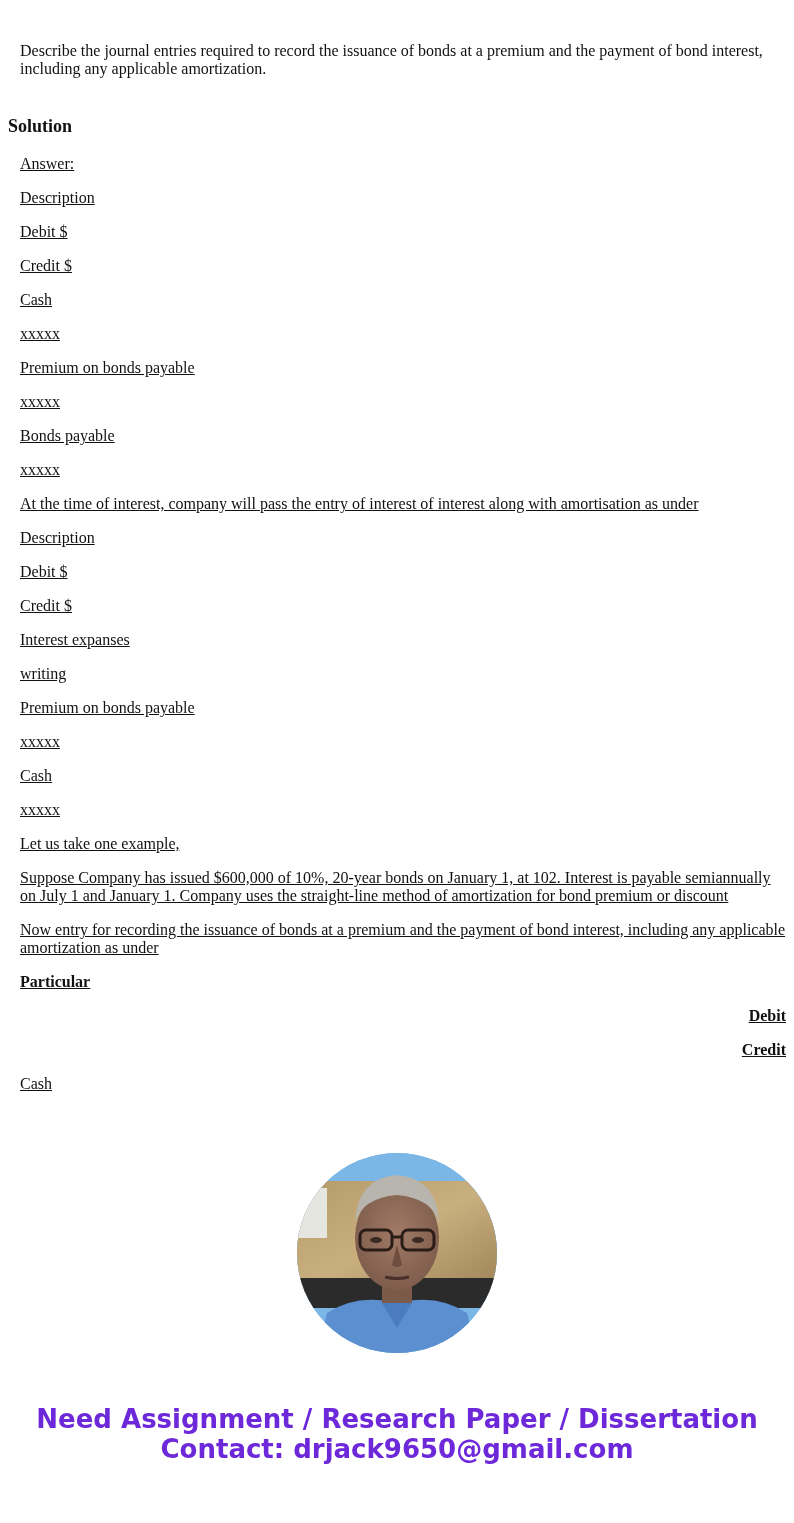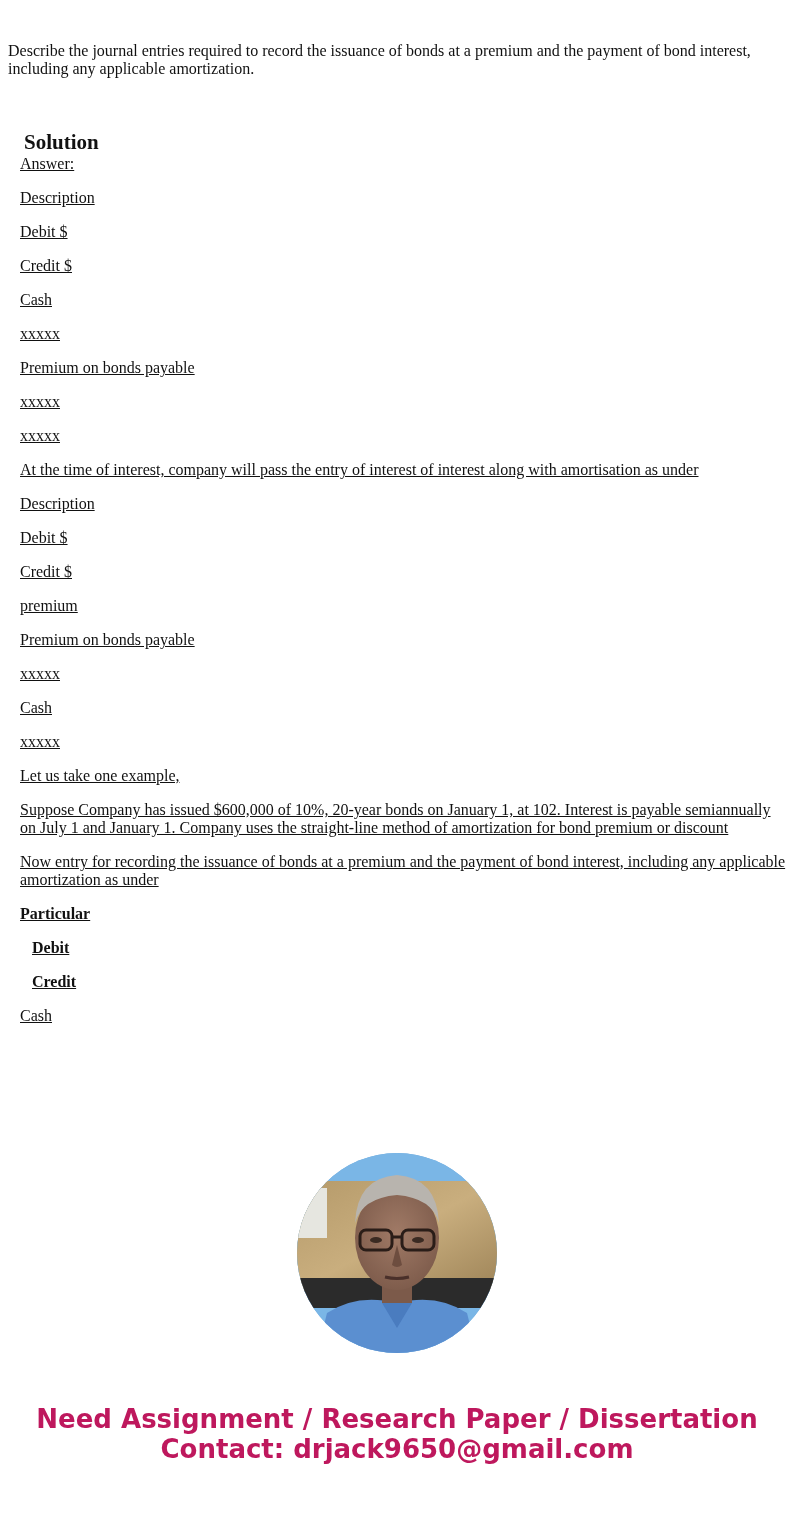"Describe the journal entries required" .question { left: 8px -> 20px }
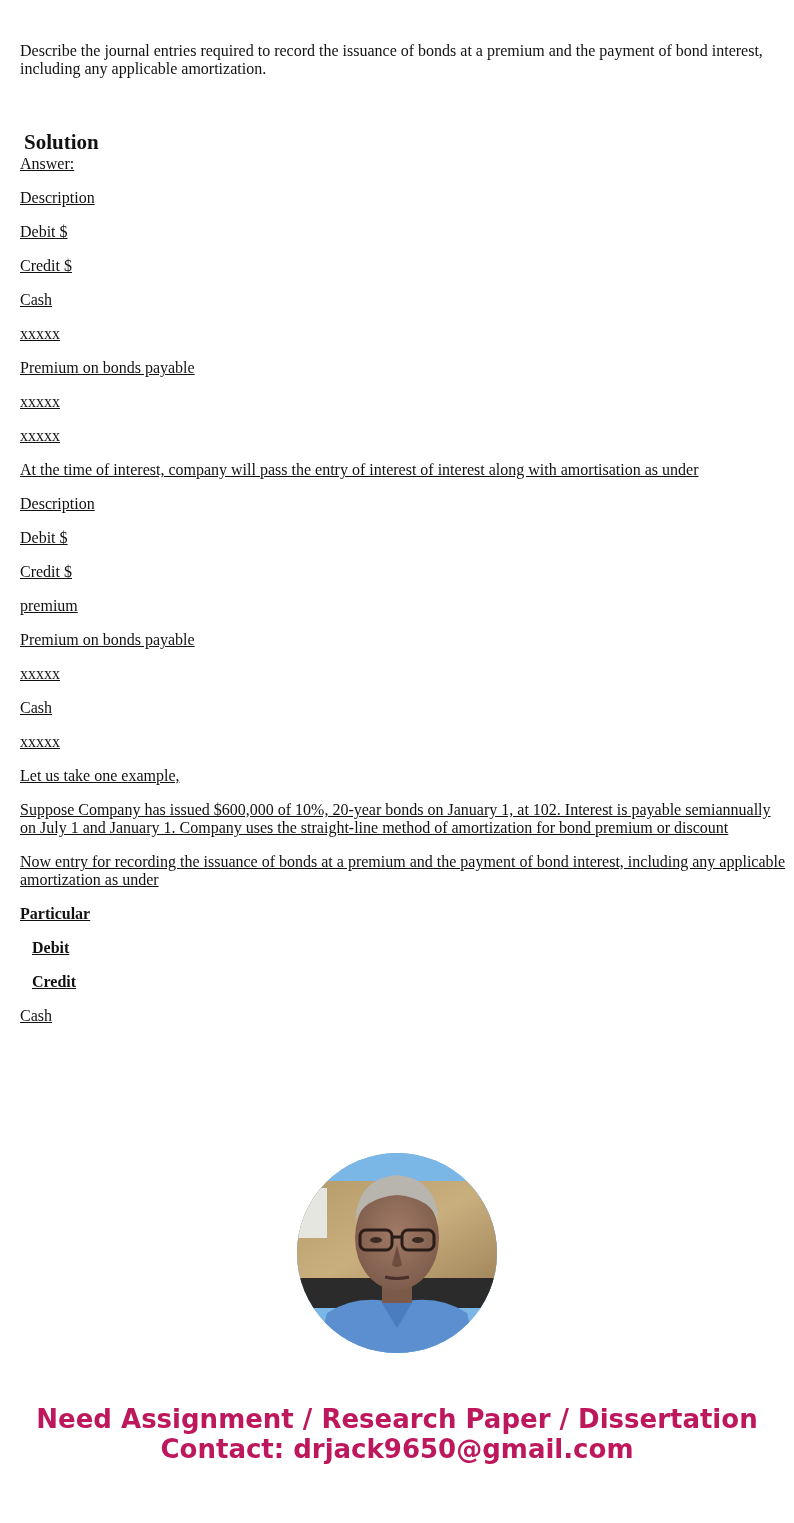"Solution" .solution-heading { font-size: 21px -> 18px; margin: 16px -> 0 }
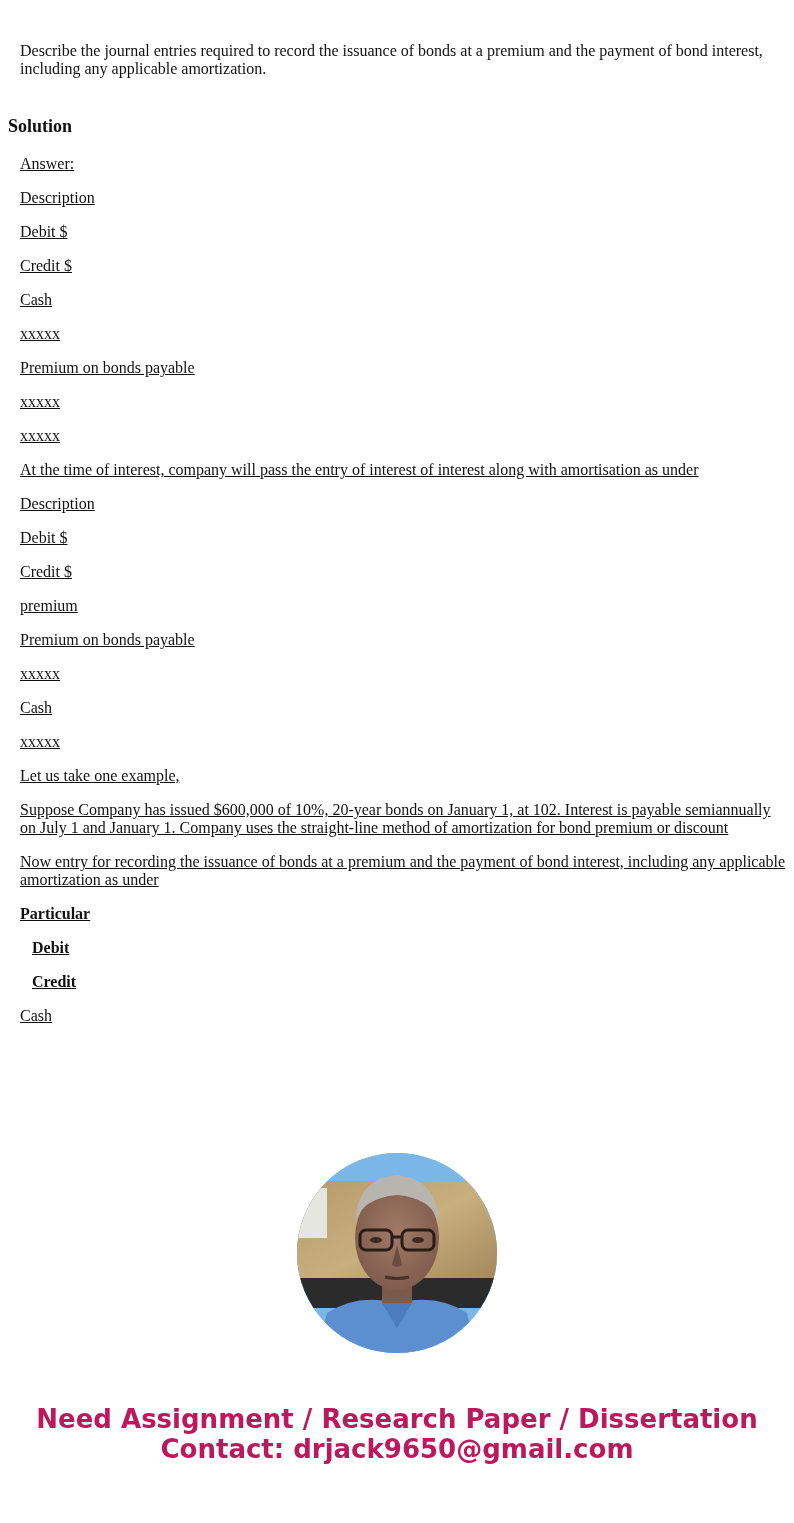"Bonds payable" p.p { html: none -> <p>Bonds payable</p> }
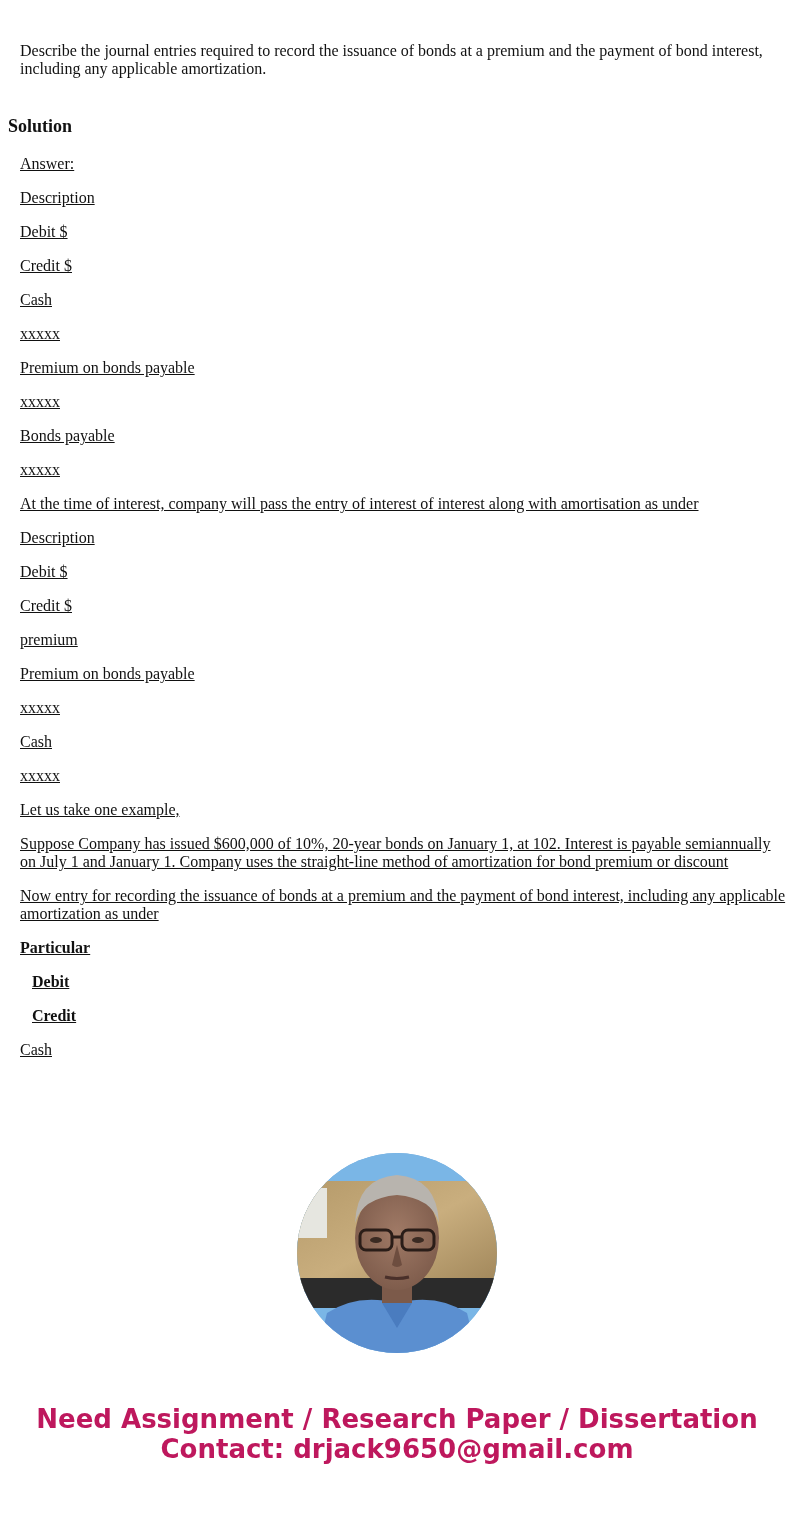"Interest expanses" p.p { html: none -> <p>Interest expanses</p> }
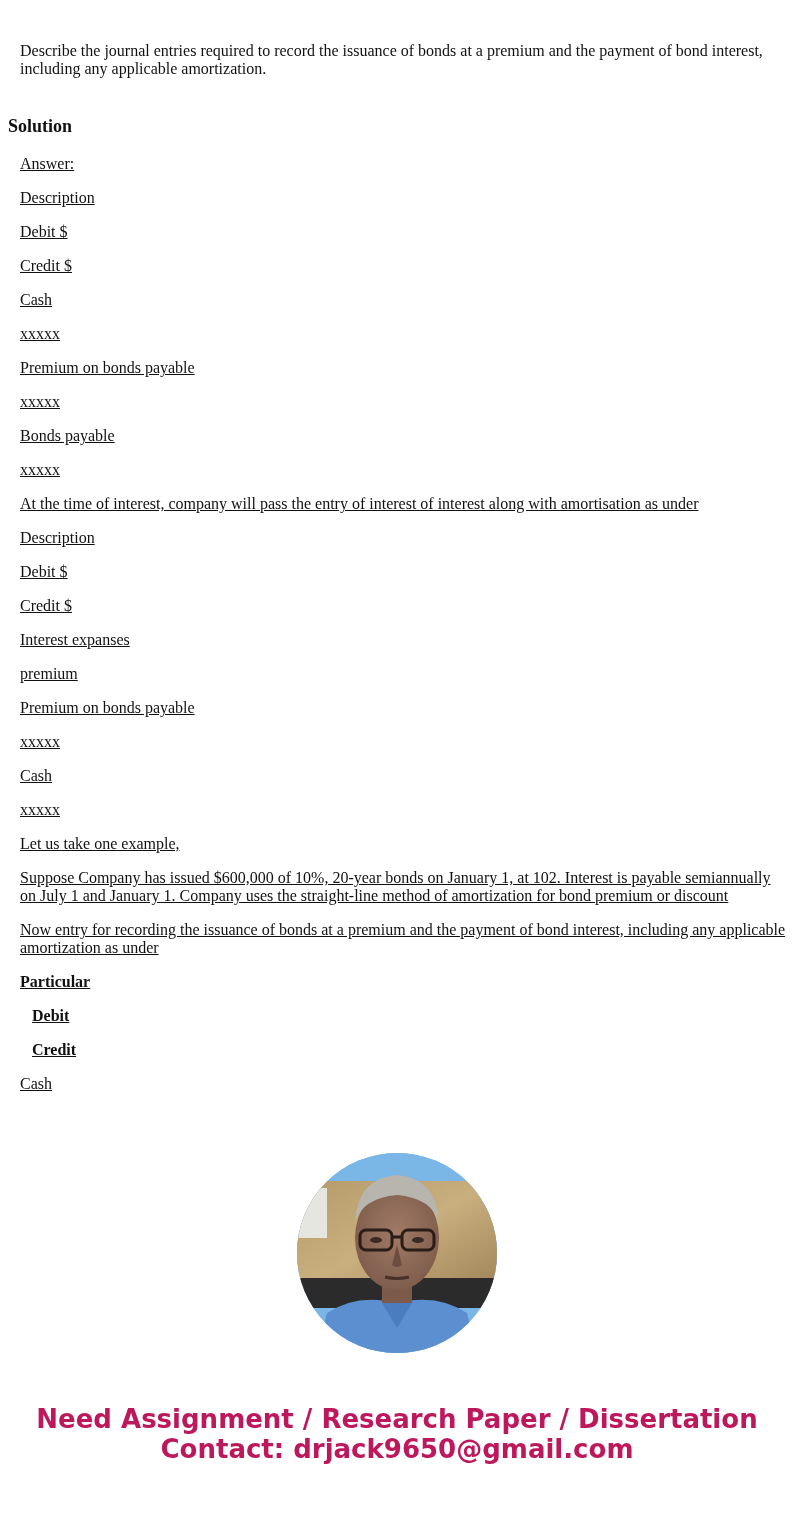"premium" p.p { text: premium -> writing }
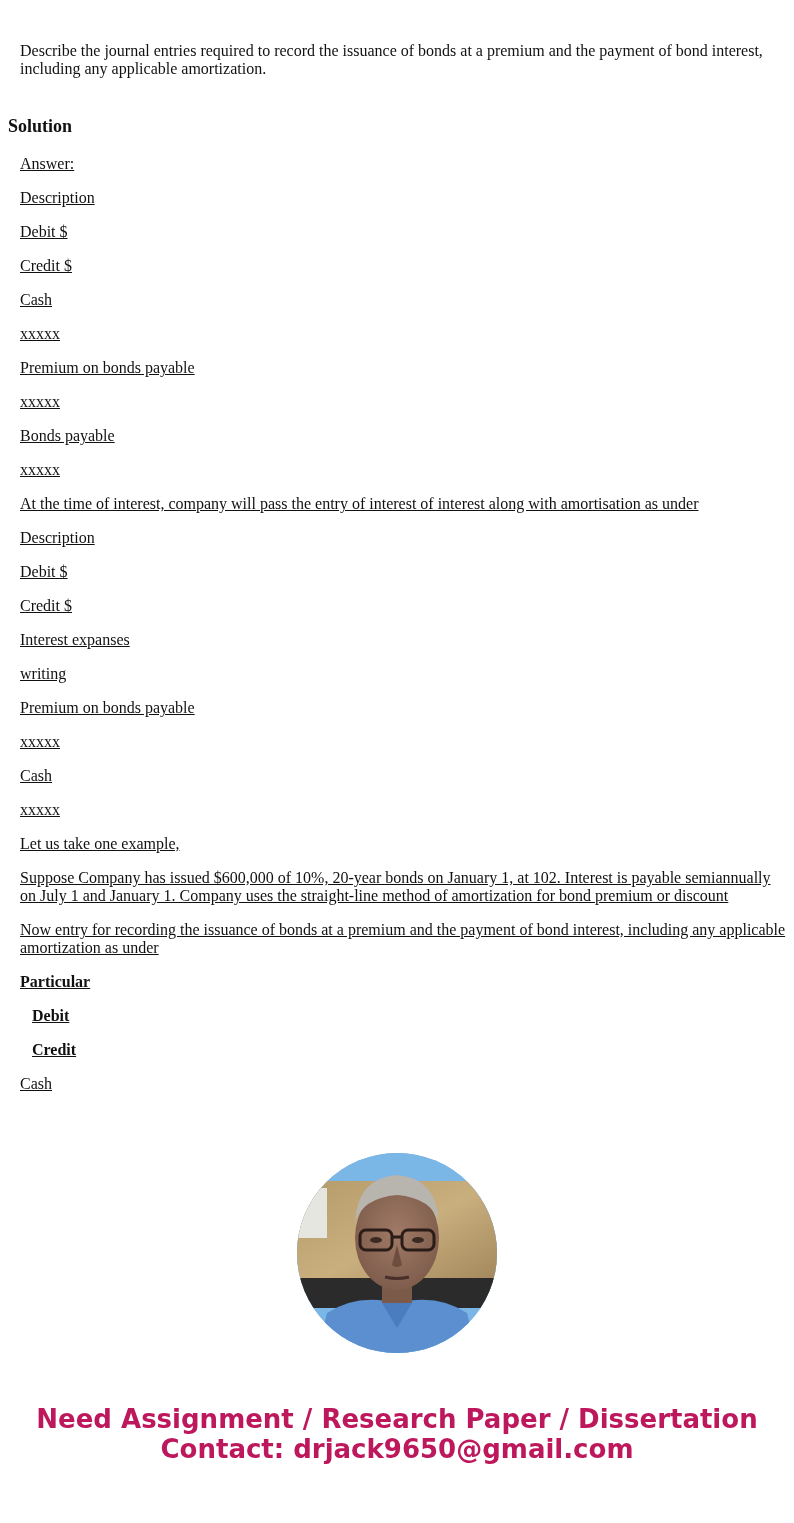"Debit" .p.indent { text-align: none -> right }
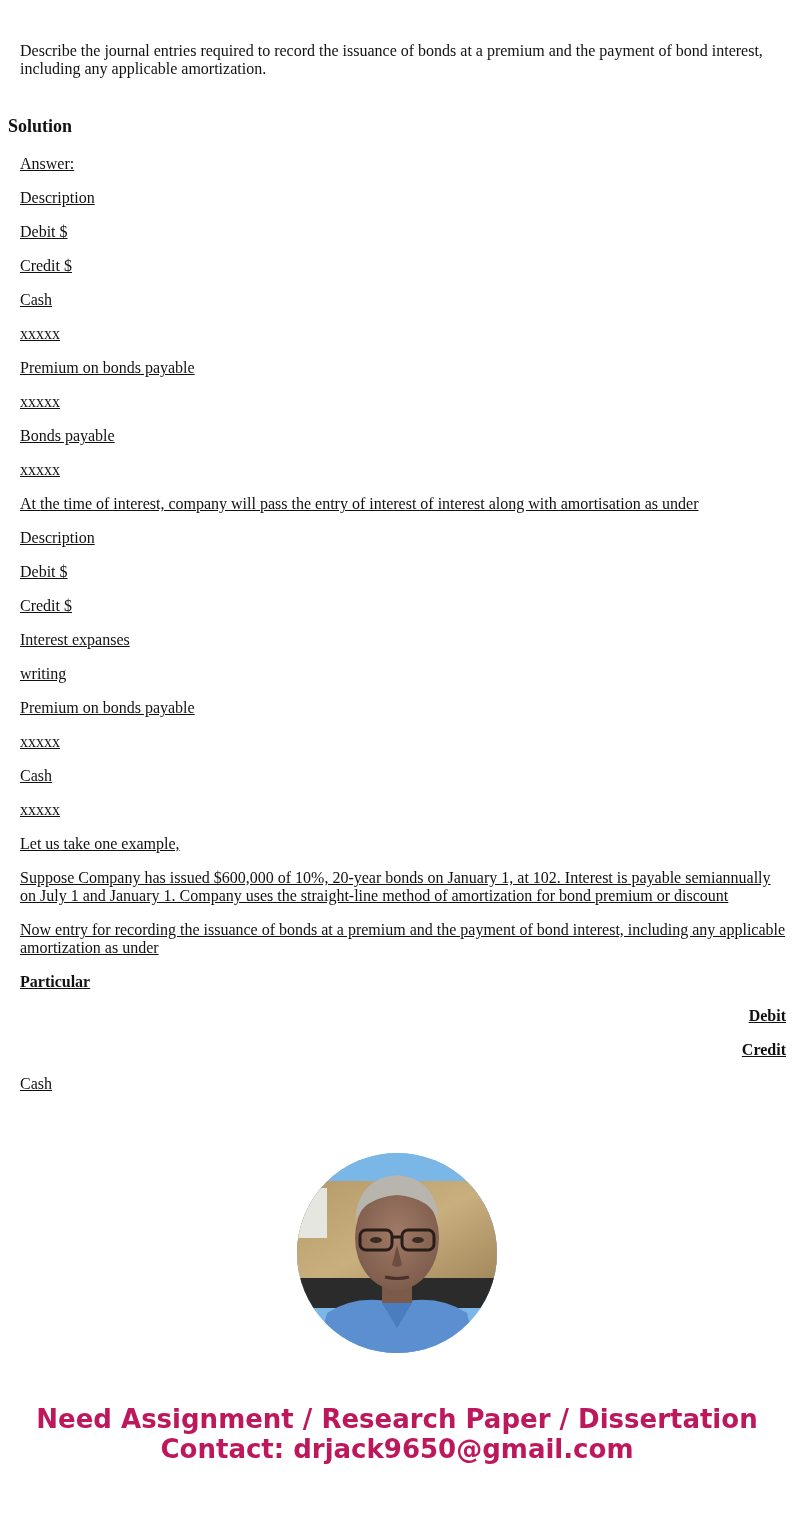"Need Assignment / Research Paper" .promo { color: #be185d -> #6d28d9 }
